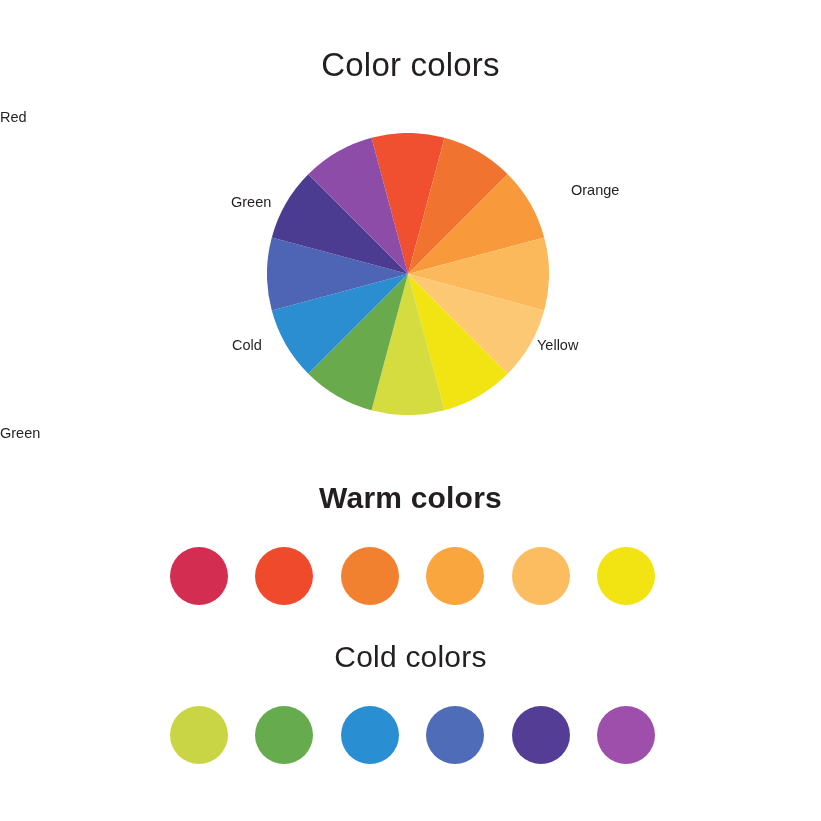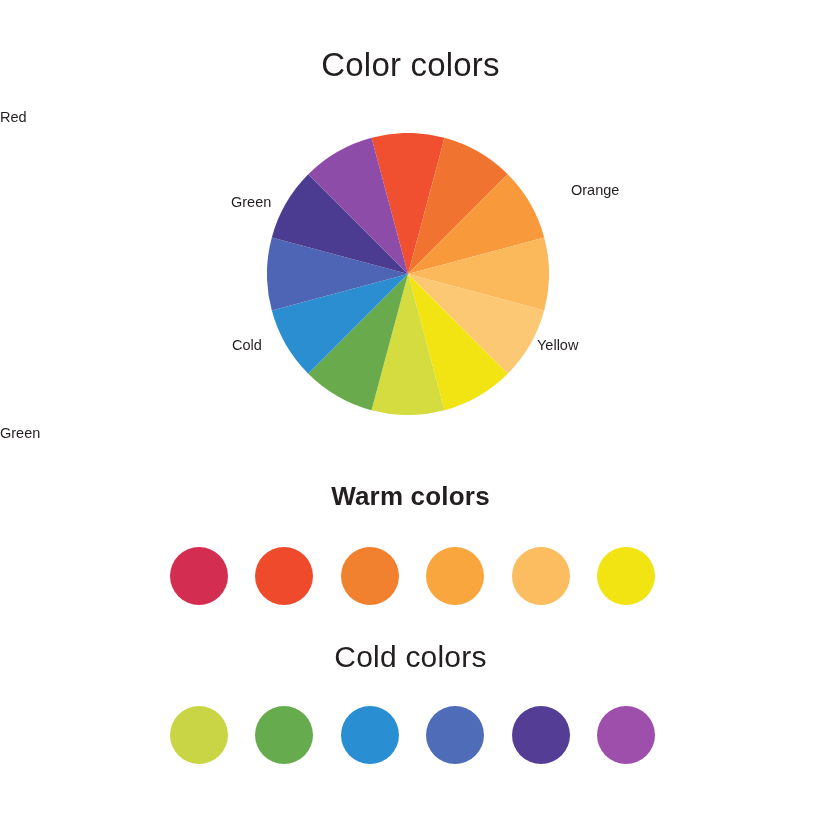"Warm colors" .heading-warm { font-size: 26px -> 30px }
